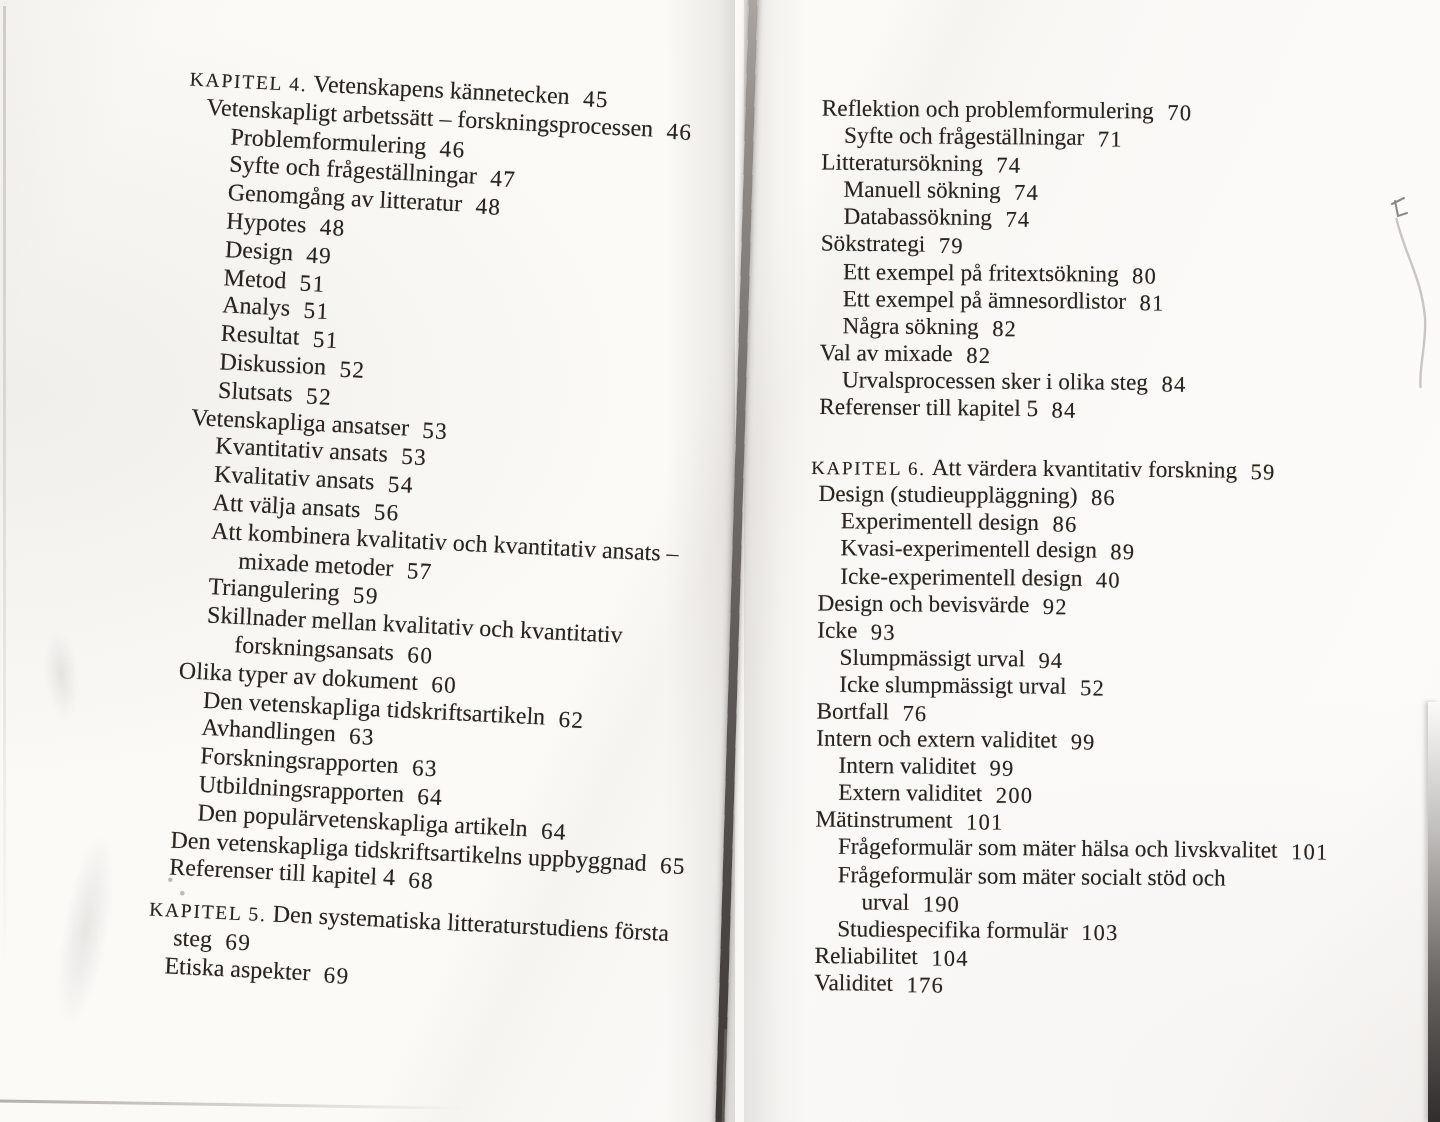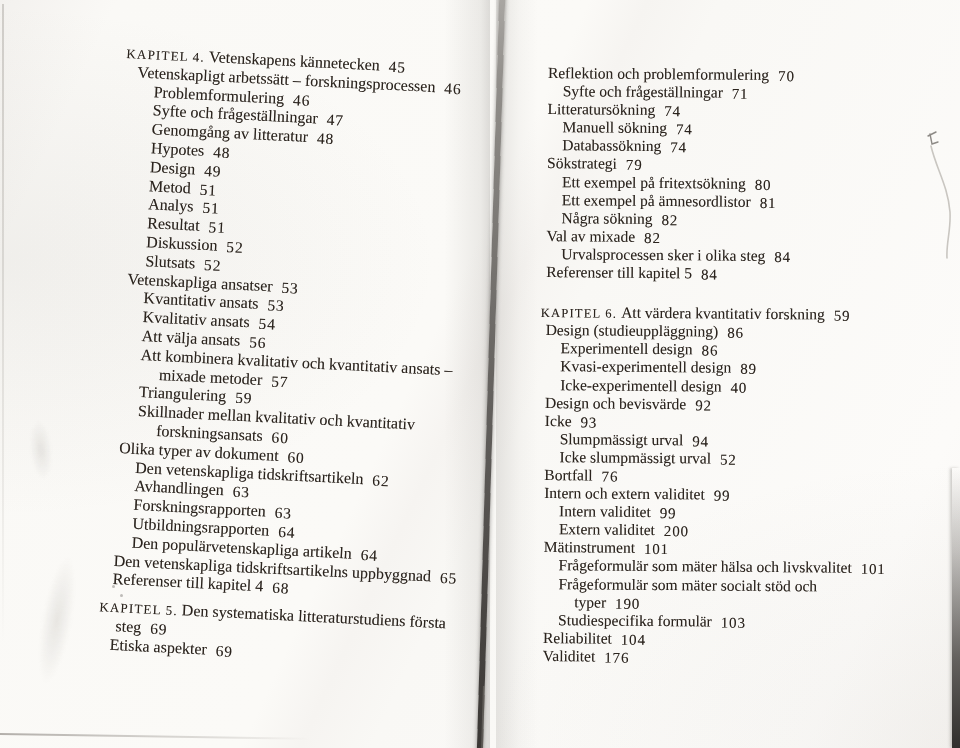"typer" span.txt { text: typer -> urval }
